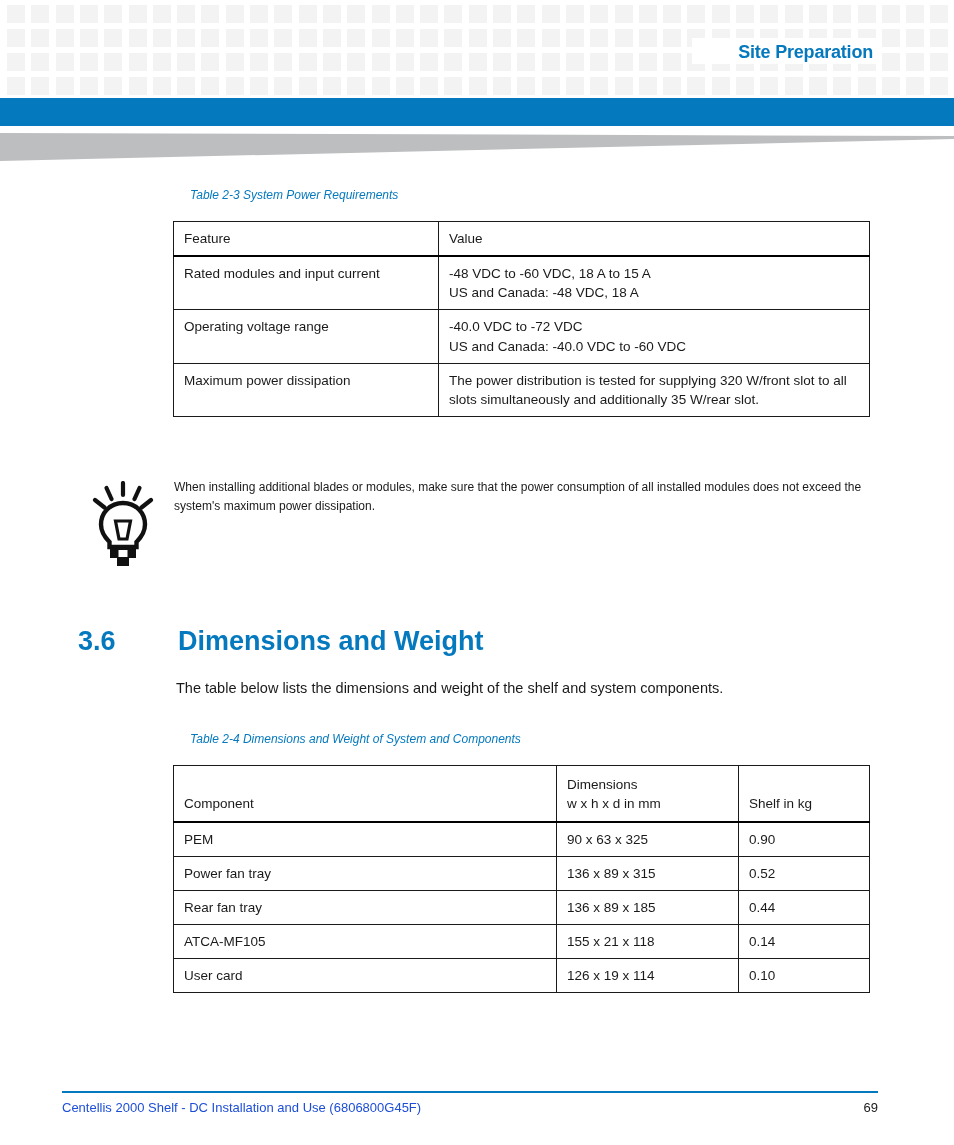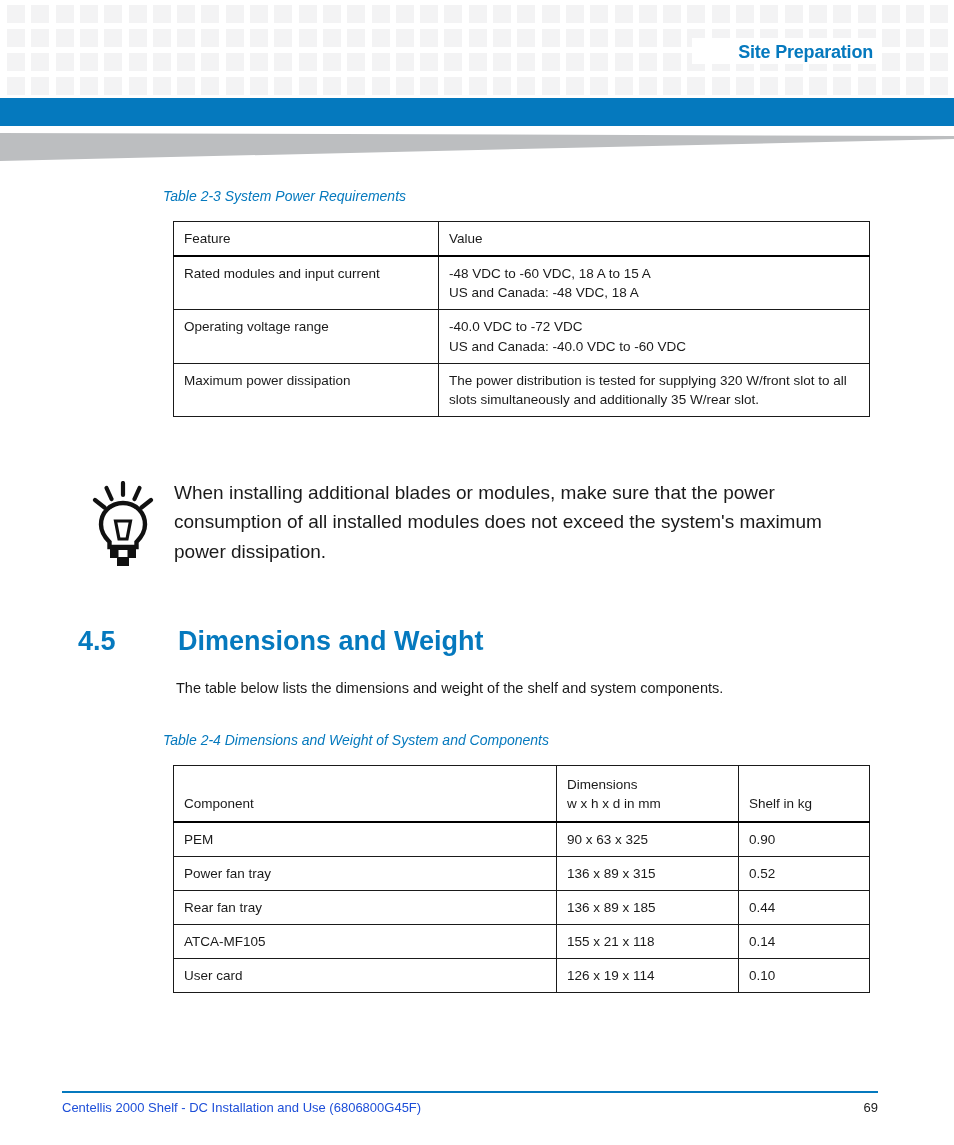"Table 2-3 System Power Requirements" .table-caption { font-size: 14px -> 12px; left: 163px -> 190px }
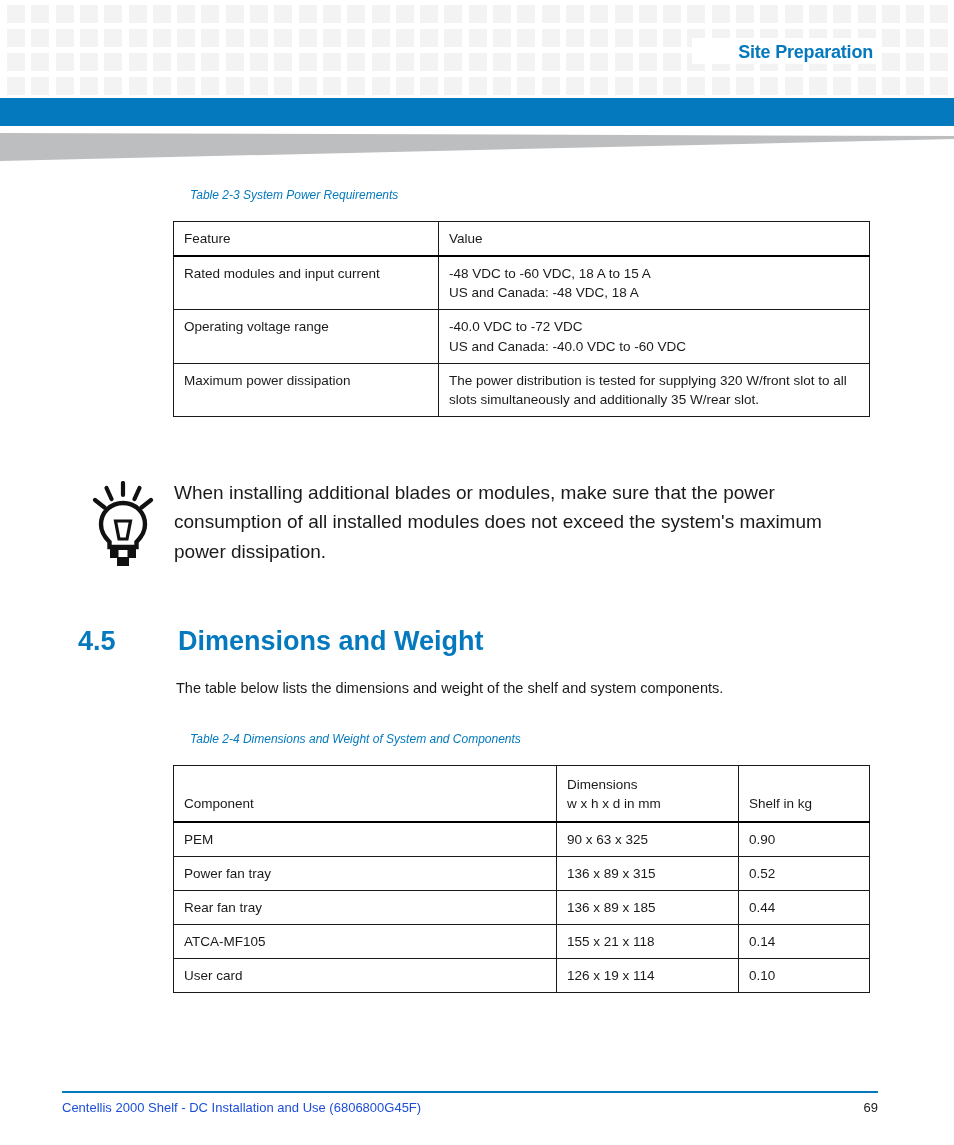"When installing additional blades or" .tip-text { font-size: 19px -> 12px }
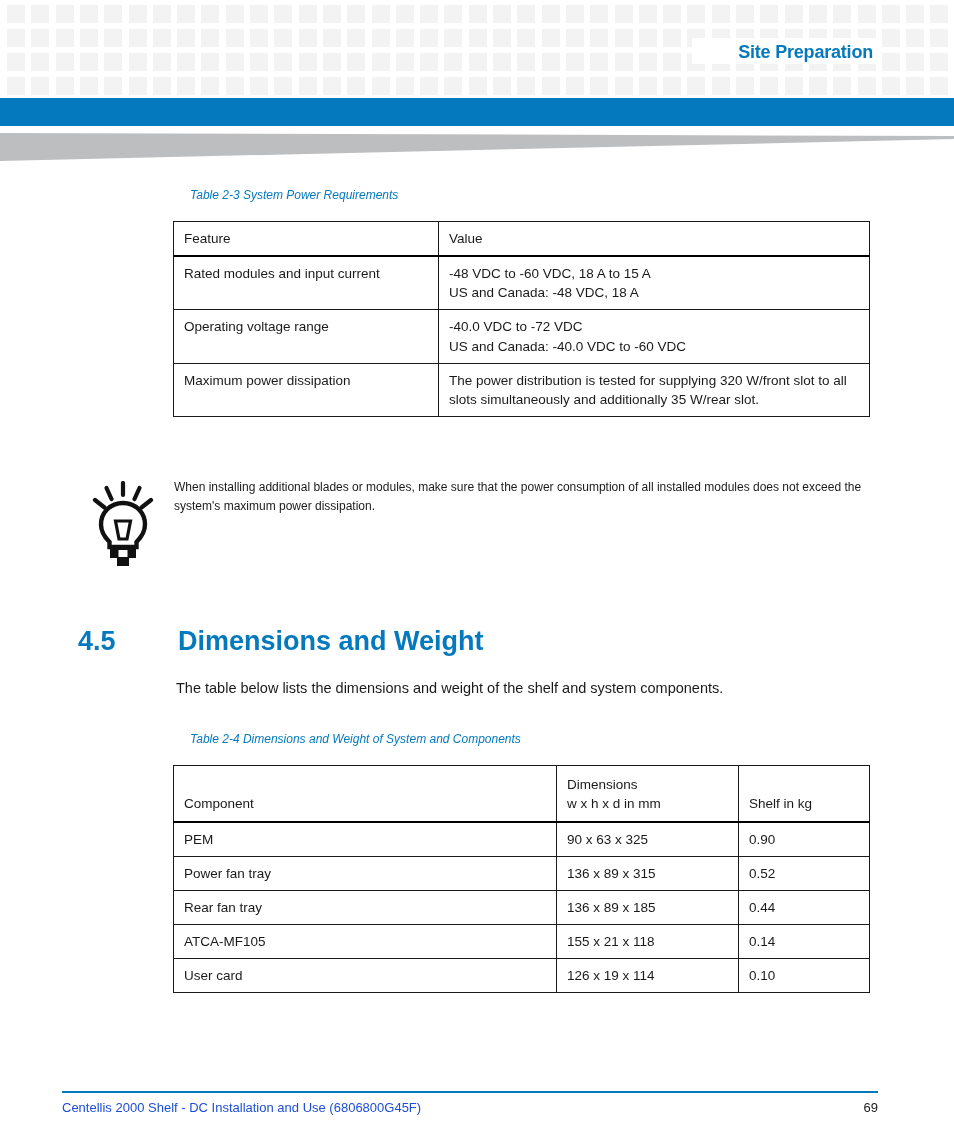"4.5" span.section-num { text: 4.5 -> 3.6 }
